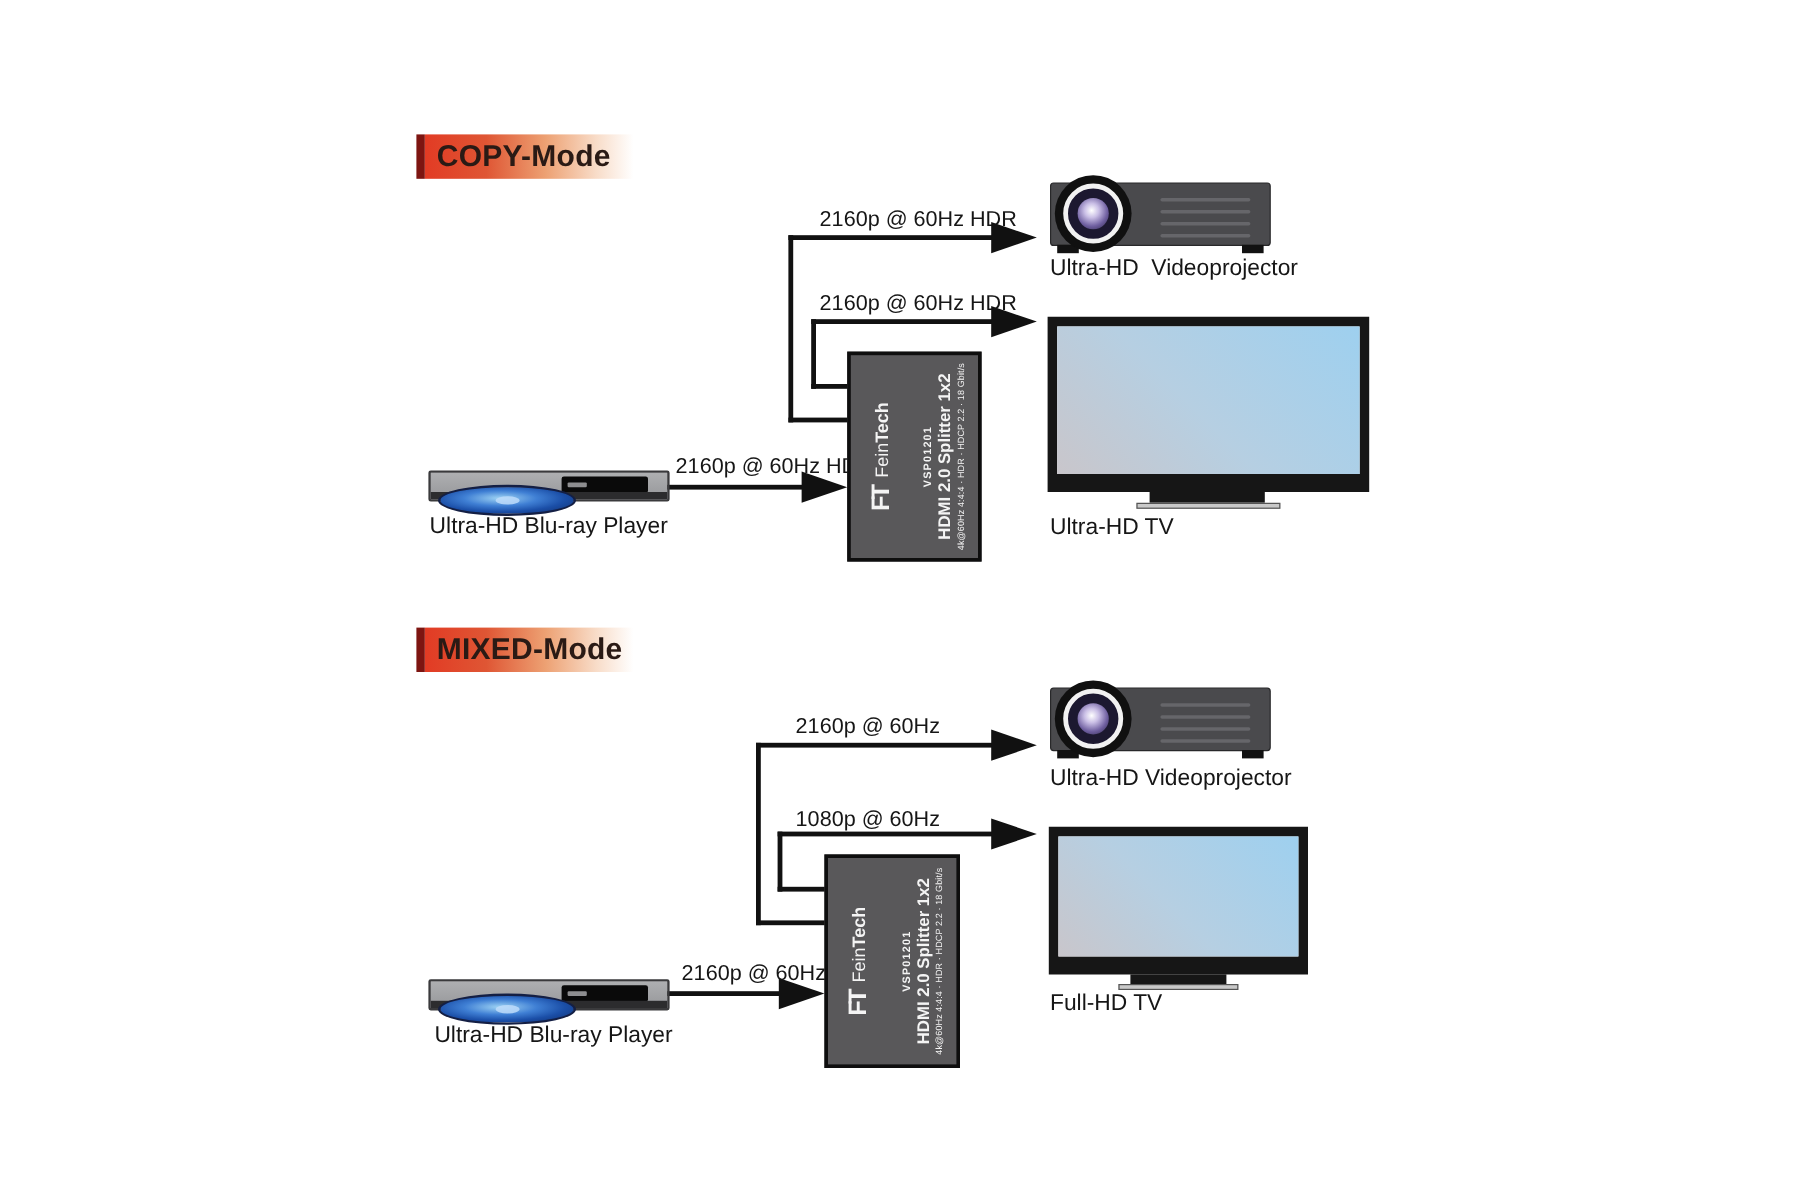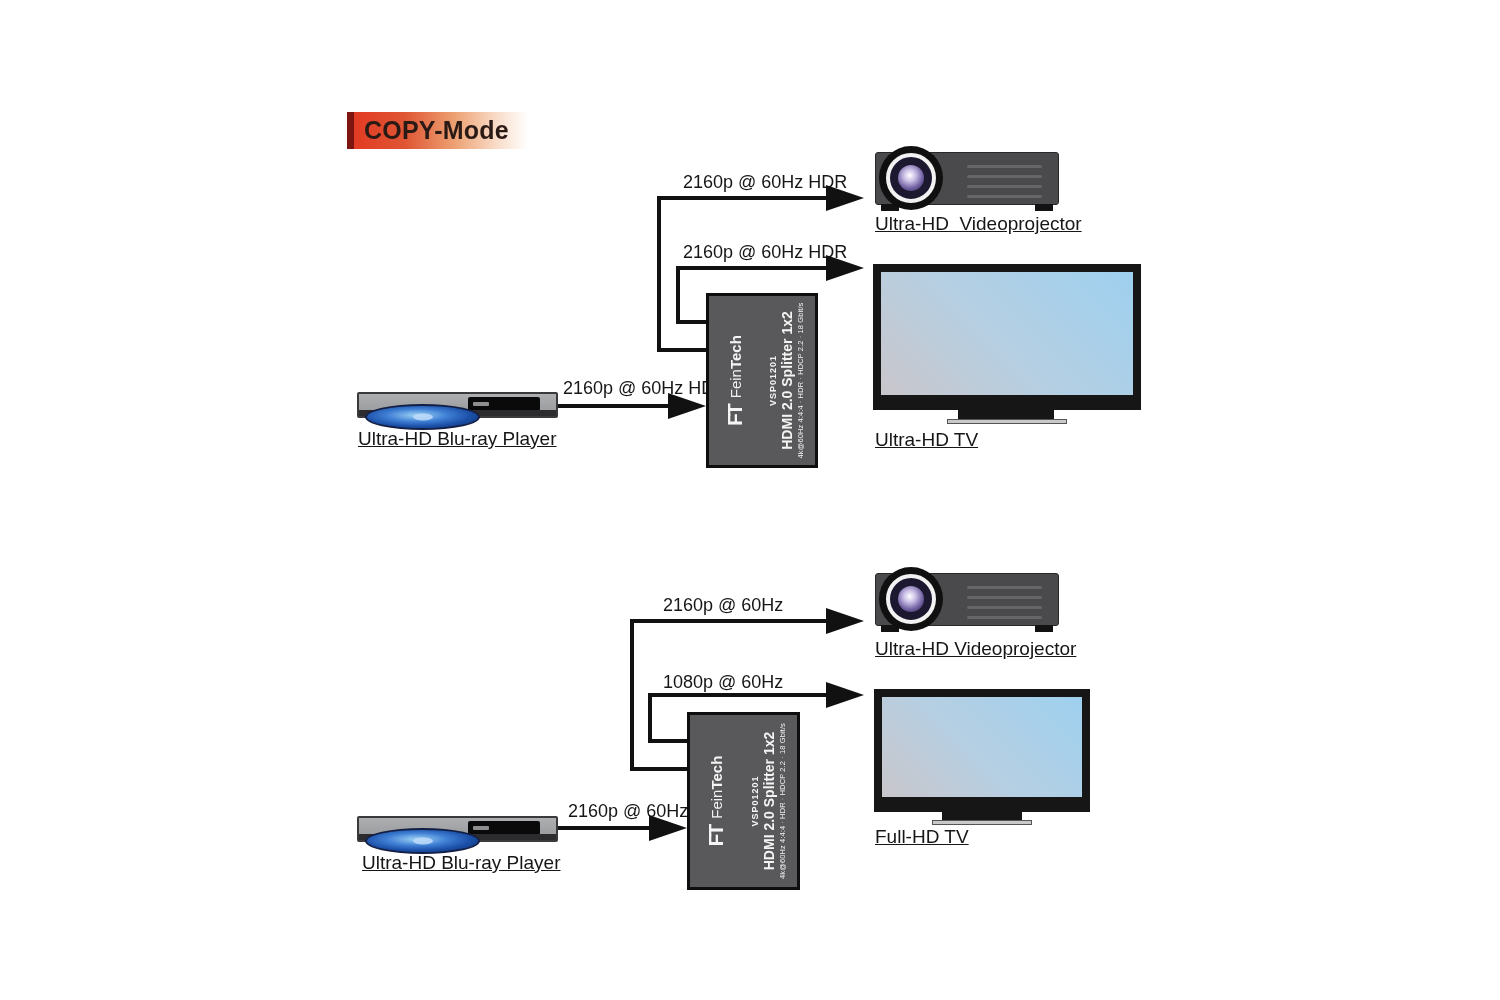"Ultra-HD Videoprojector" .dev-label { text-decoration: underline -> none }
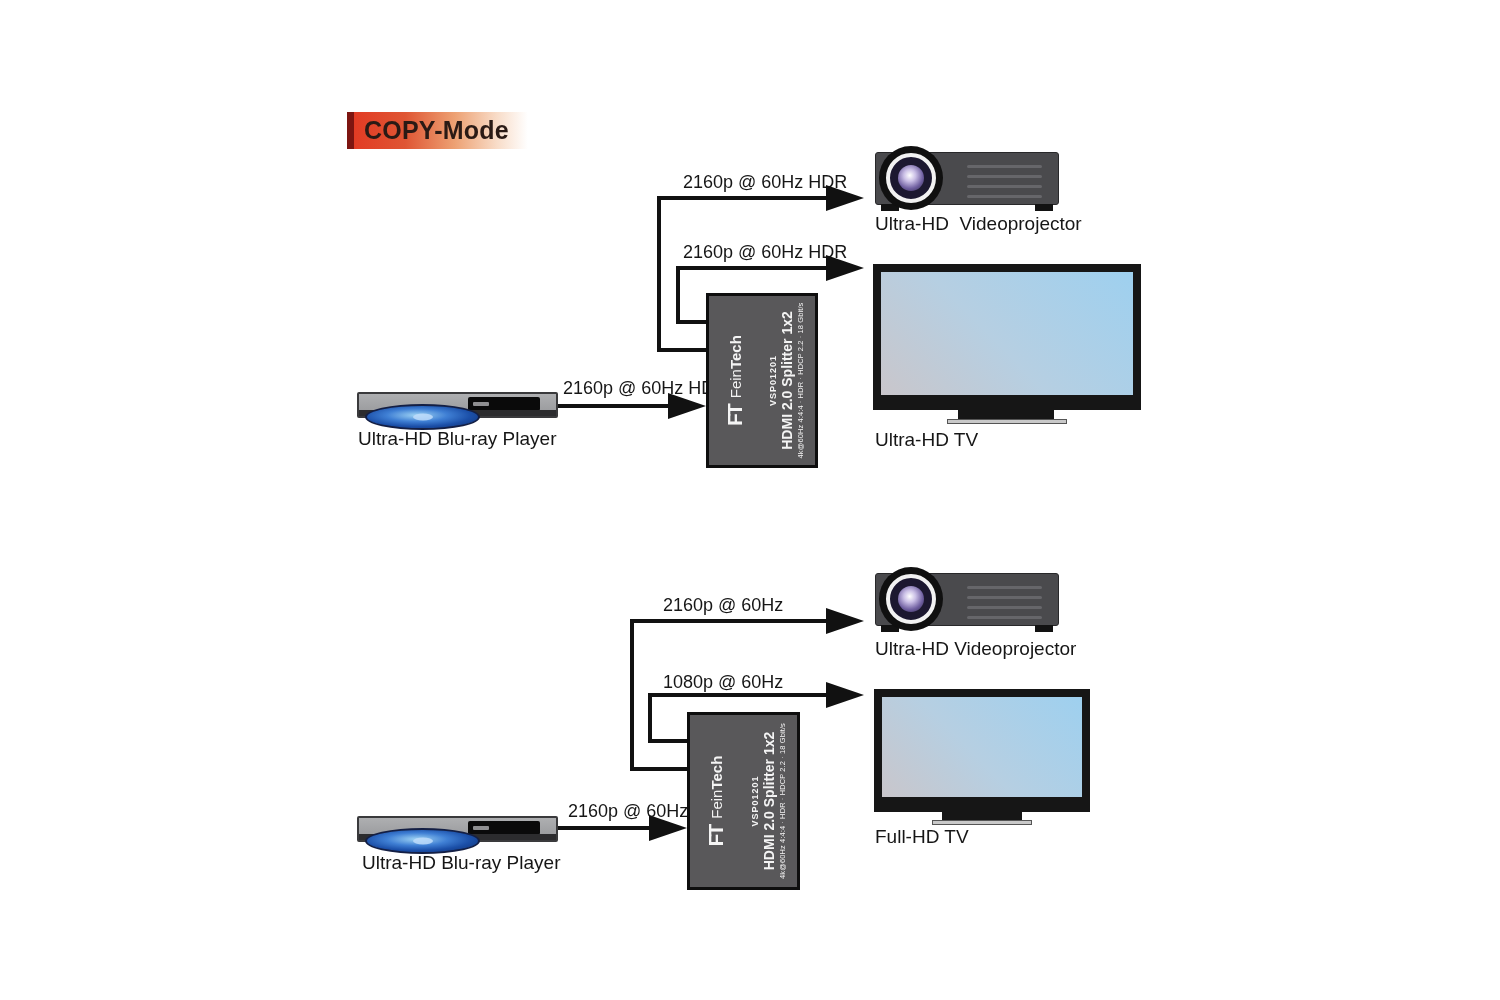"MIXED-Mode" div.mode-label { html: none -> <div> <span>MIXED-Mode</span> </div> }
